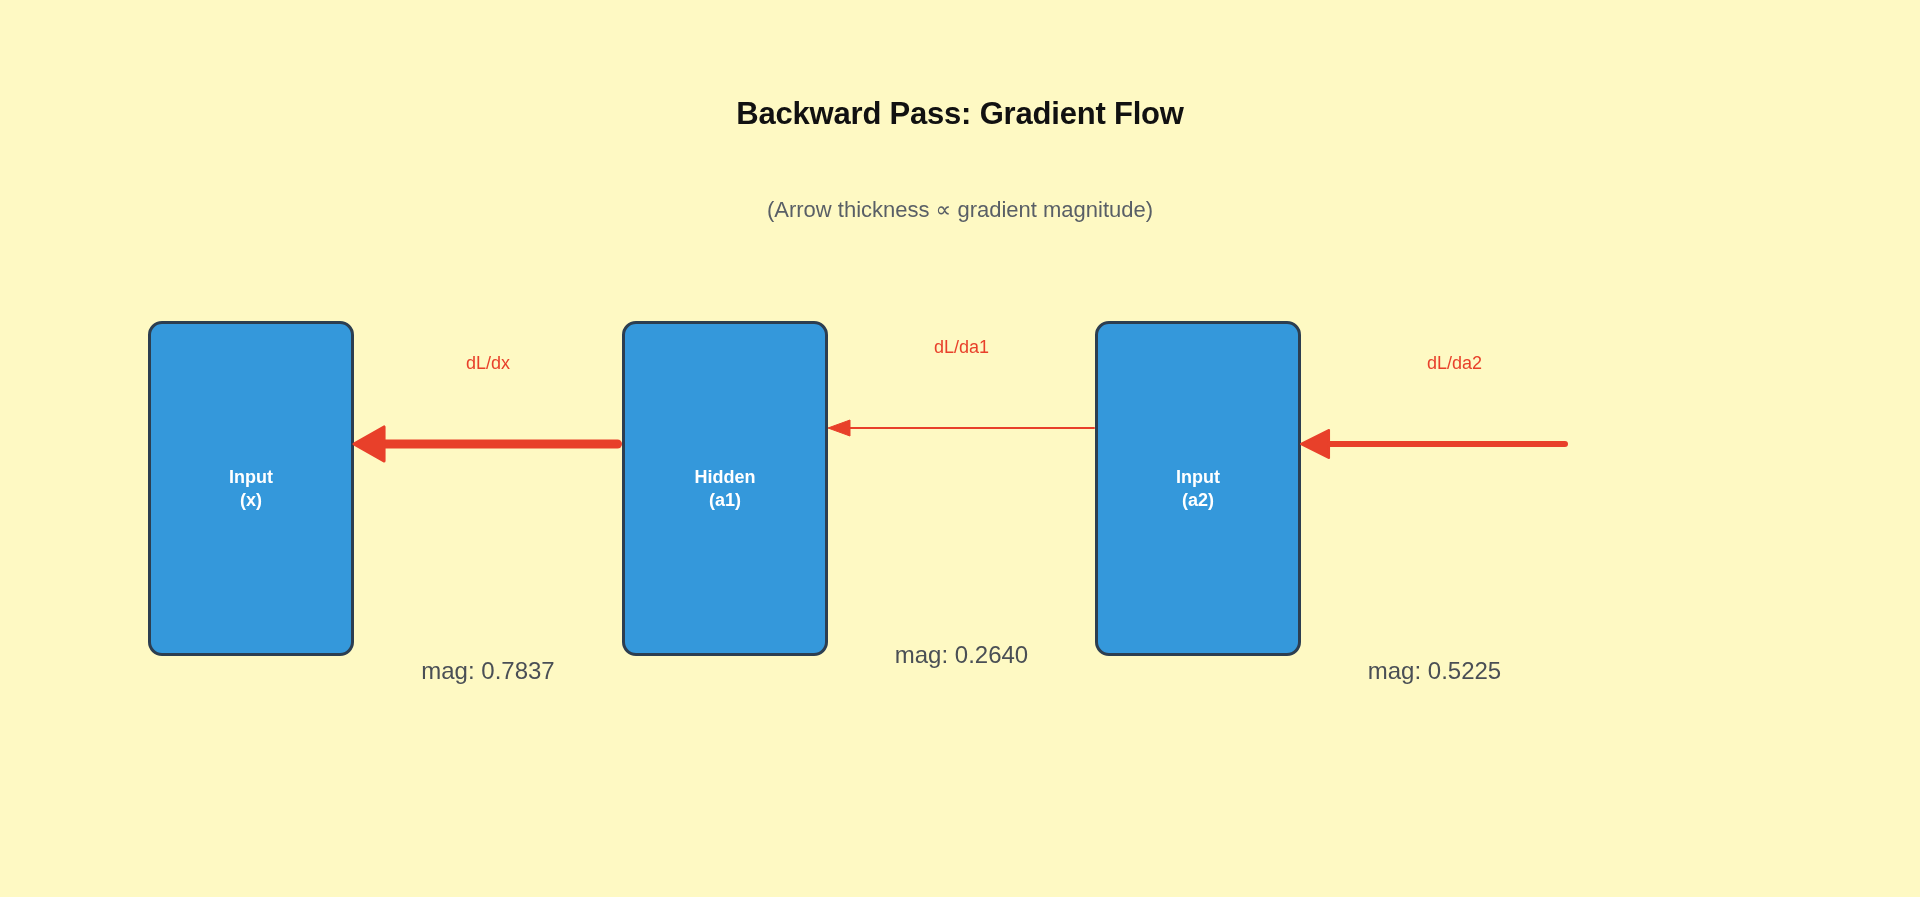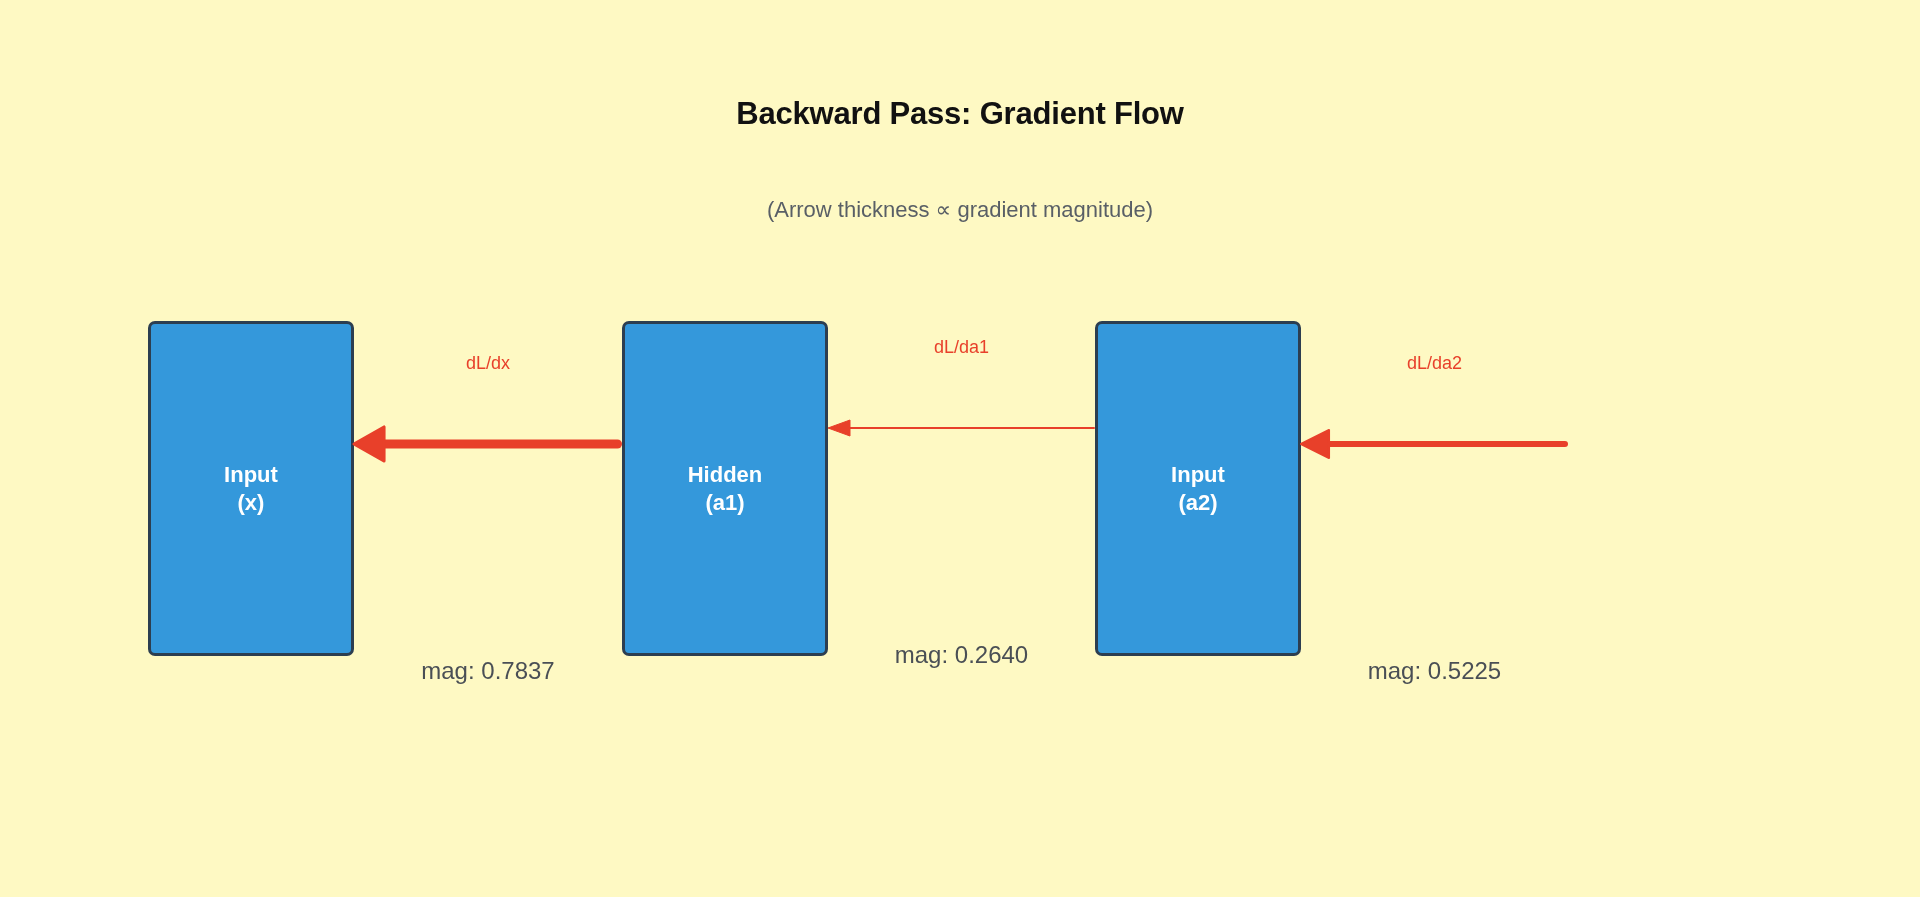"dL/da2" #arrow-group-3 .grad-label { margin-left: none -> 20px }
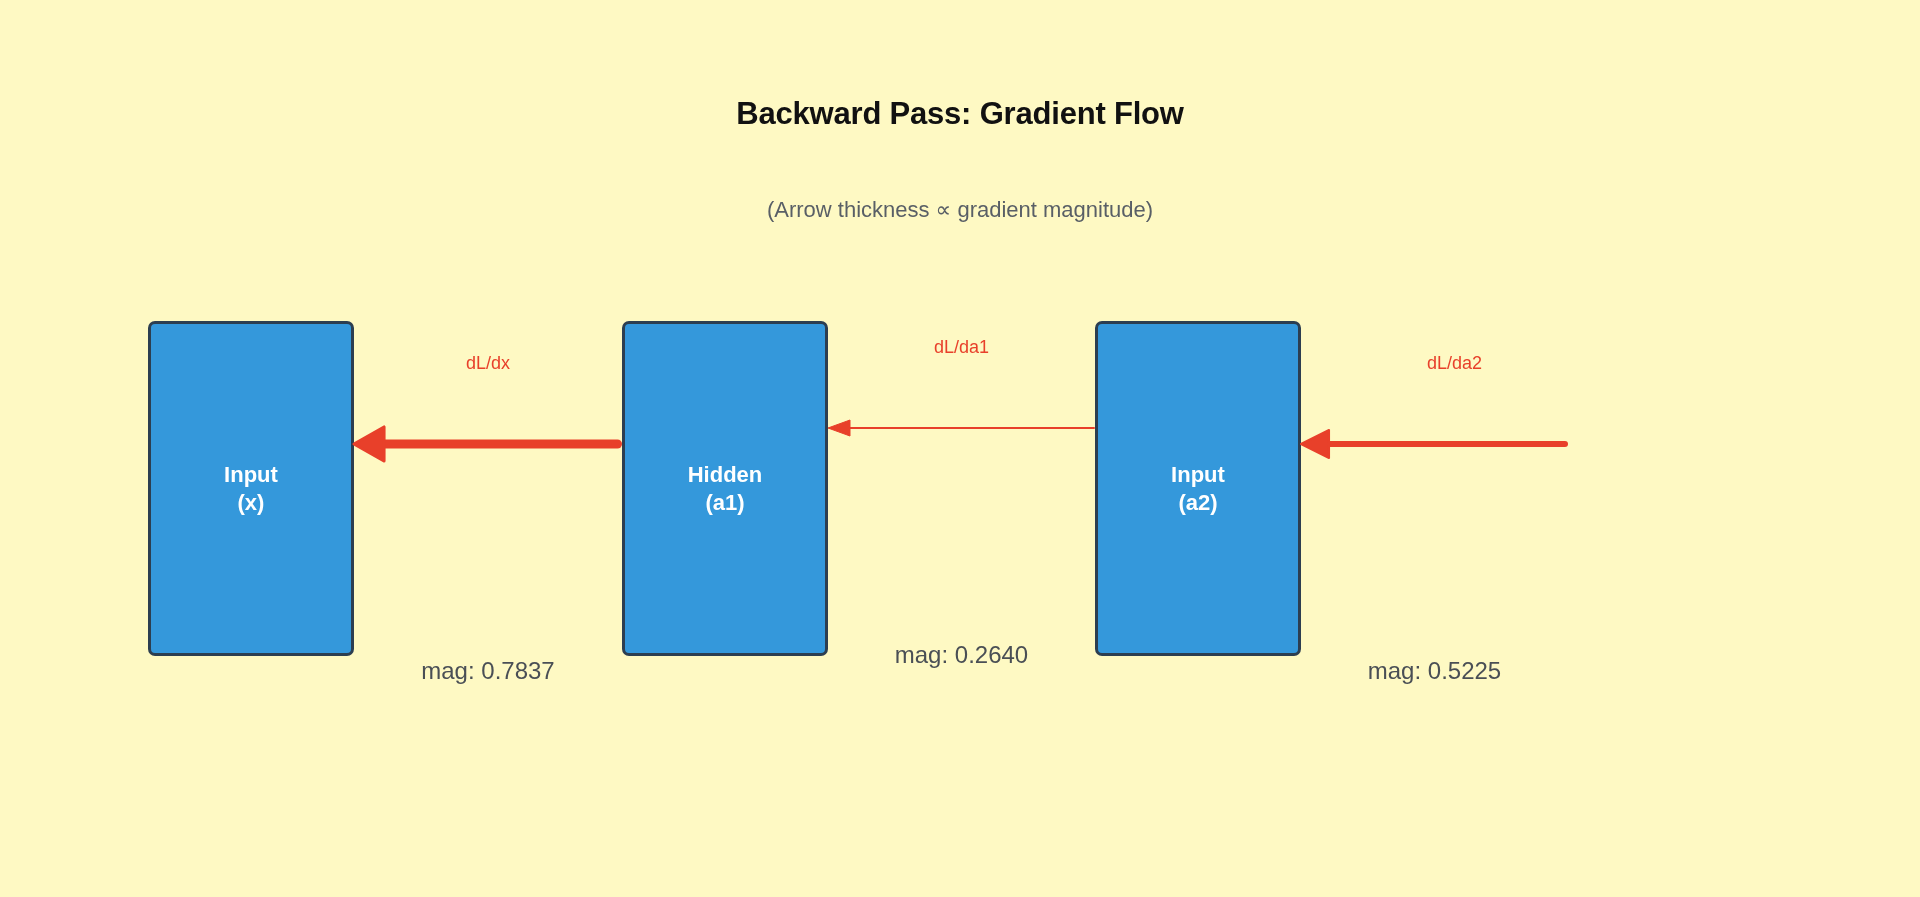"Input" .node { border-radius: 7px -> 14px; font-size: 22px -> 18px }
